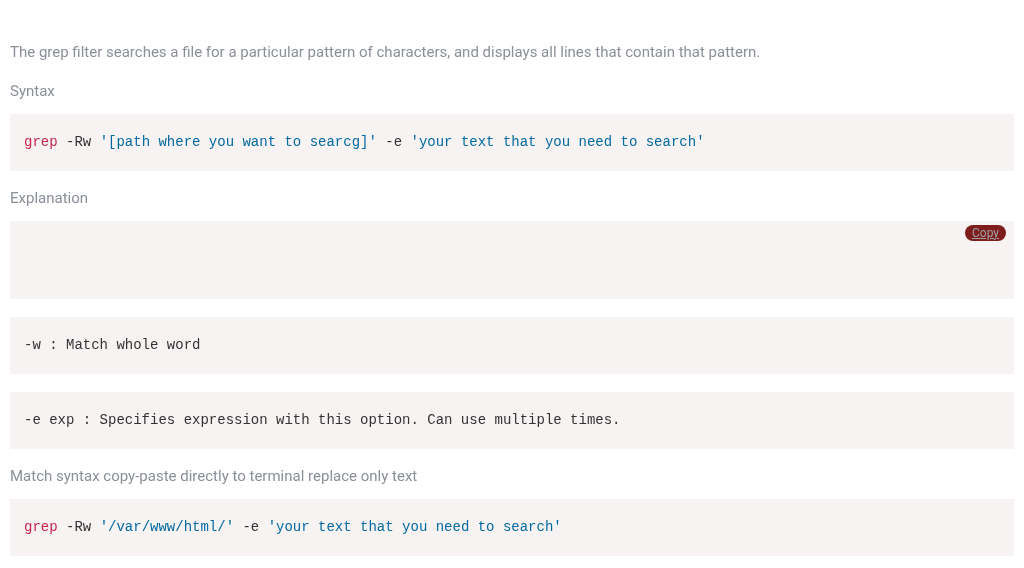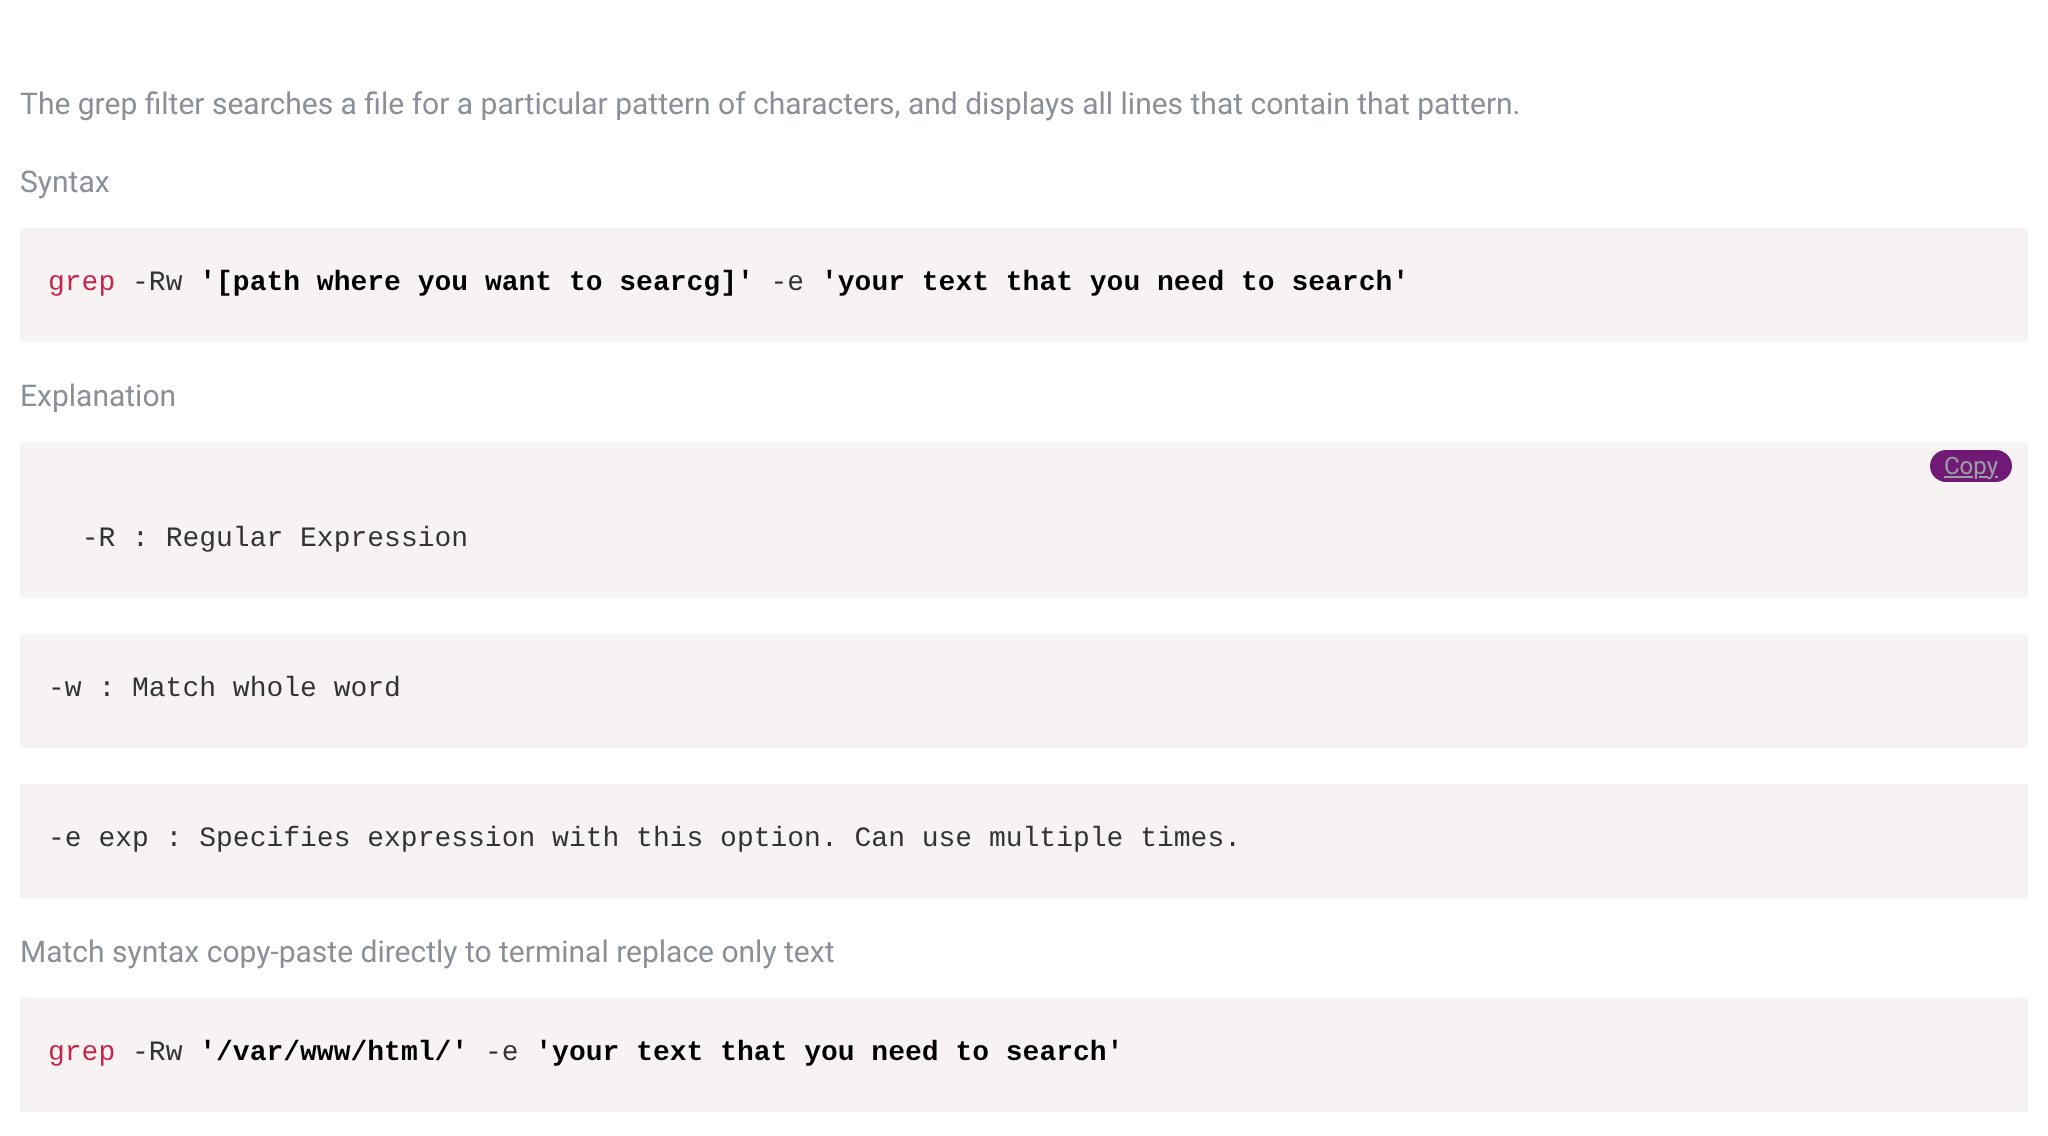"'[path where you want to" .tok-str { color: #000000 -> #0369a1; font-weight: bold -> none }
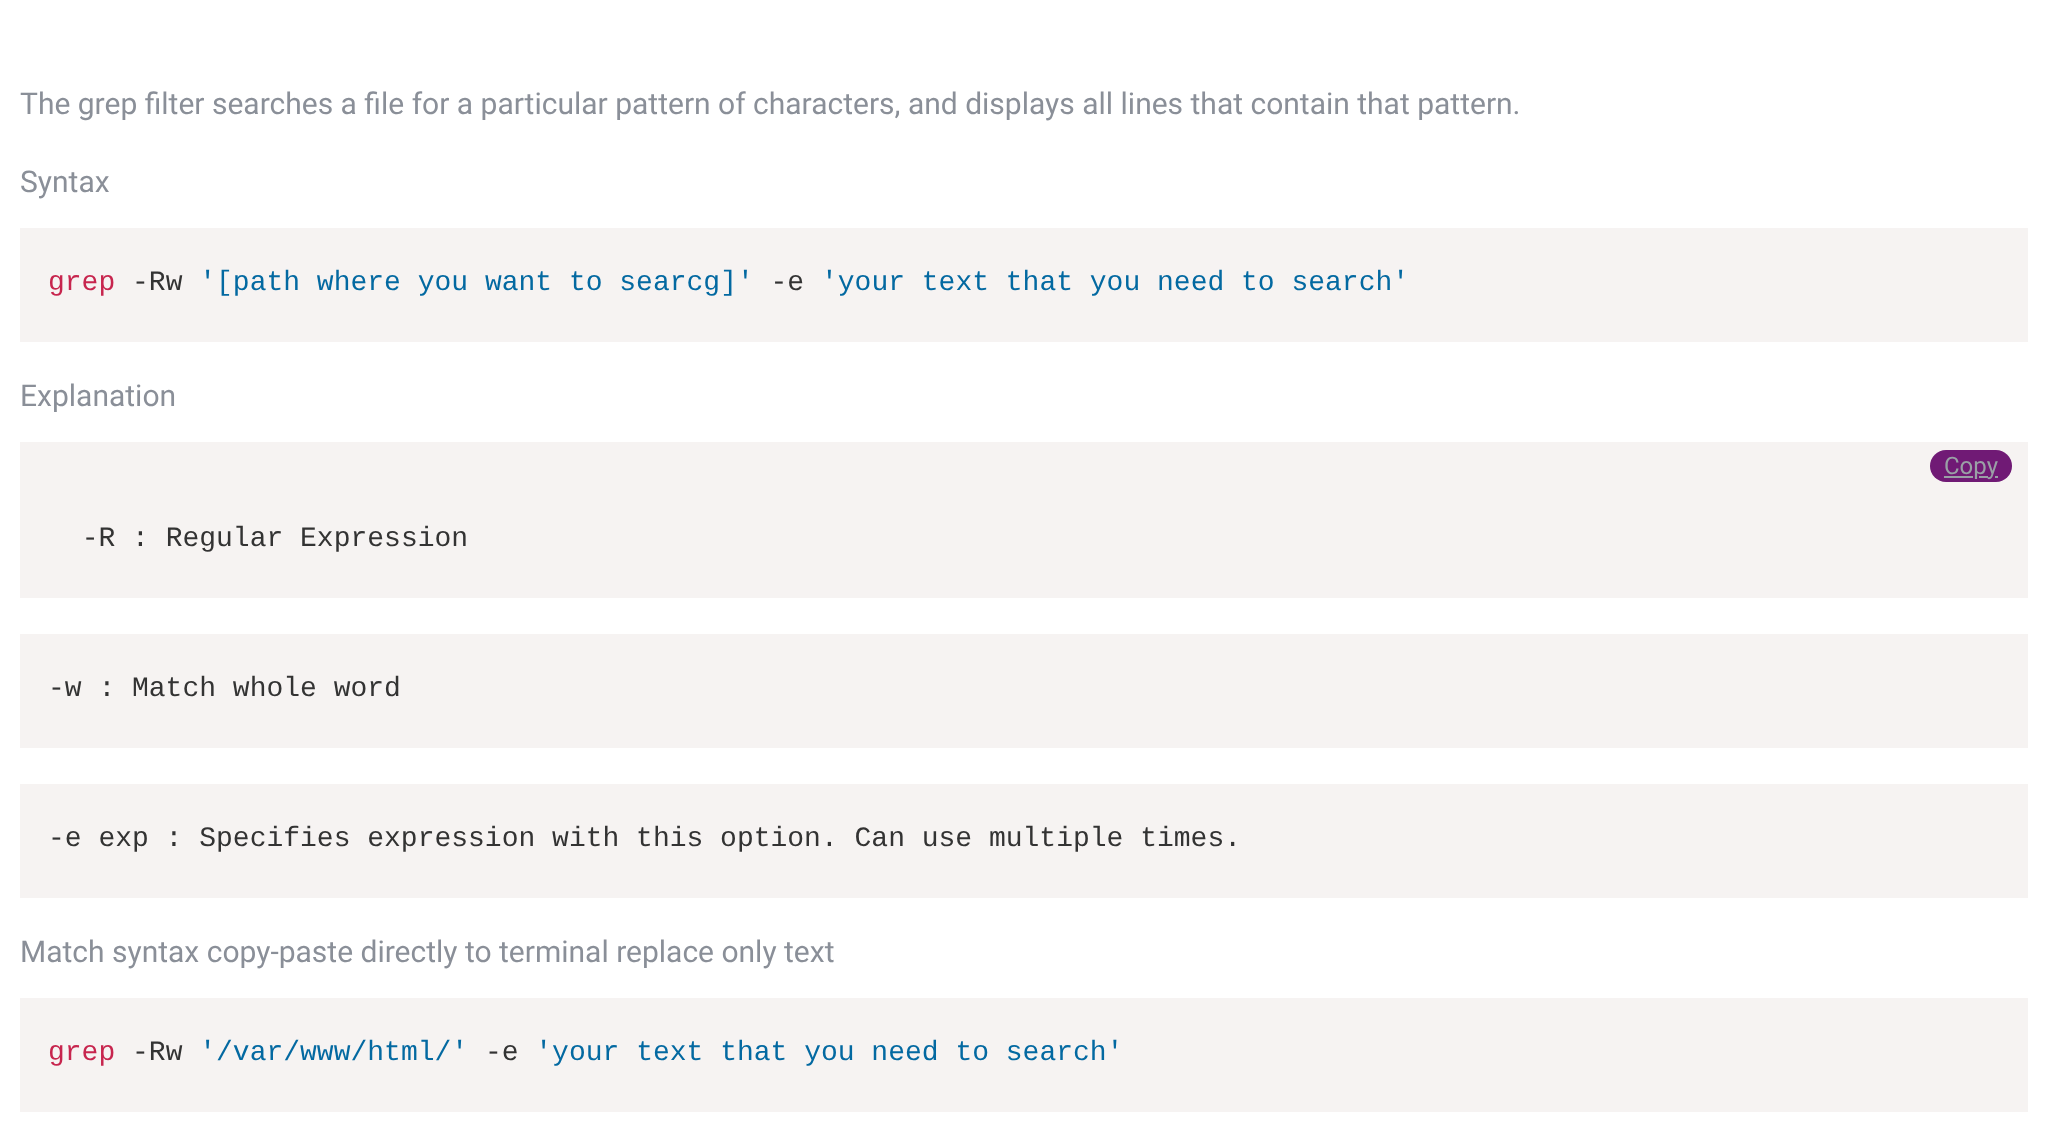"Copy" .copy-btn { background: #701a75 -> #7f1d1d }
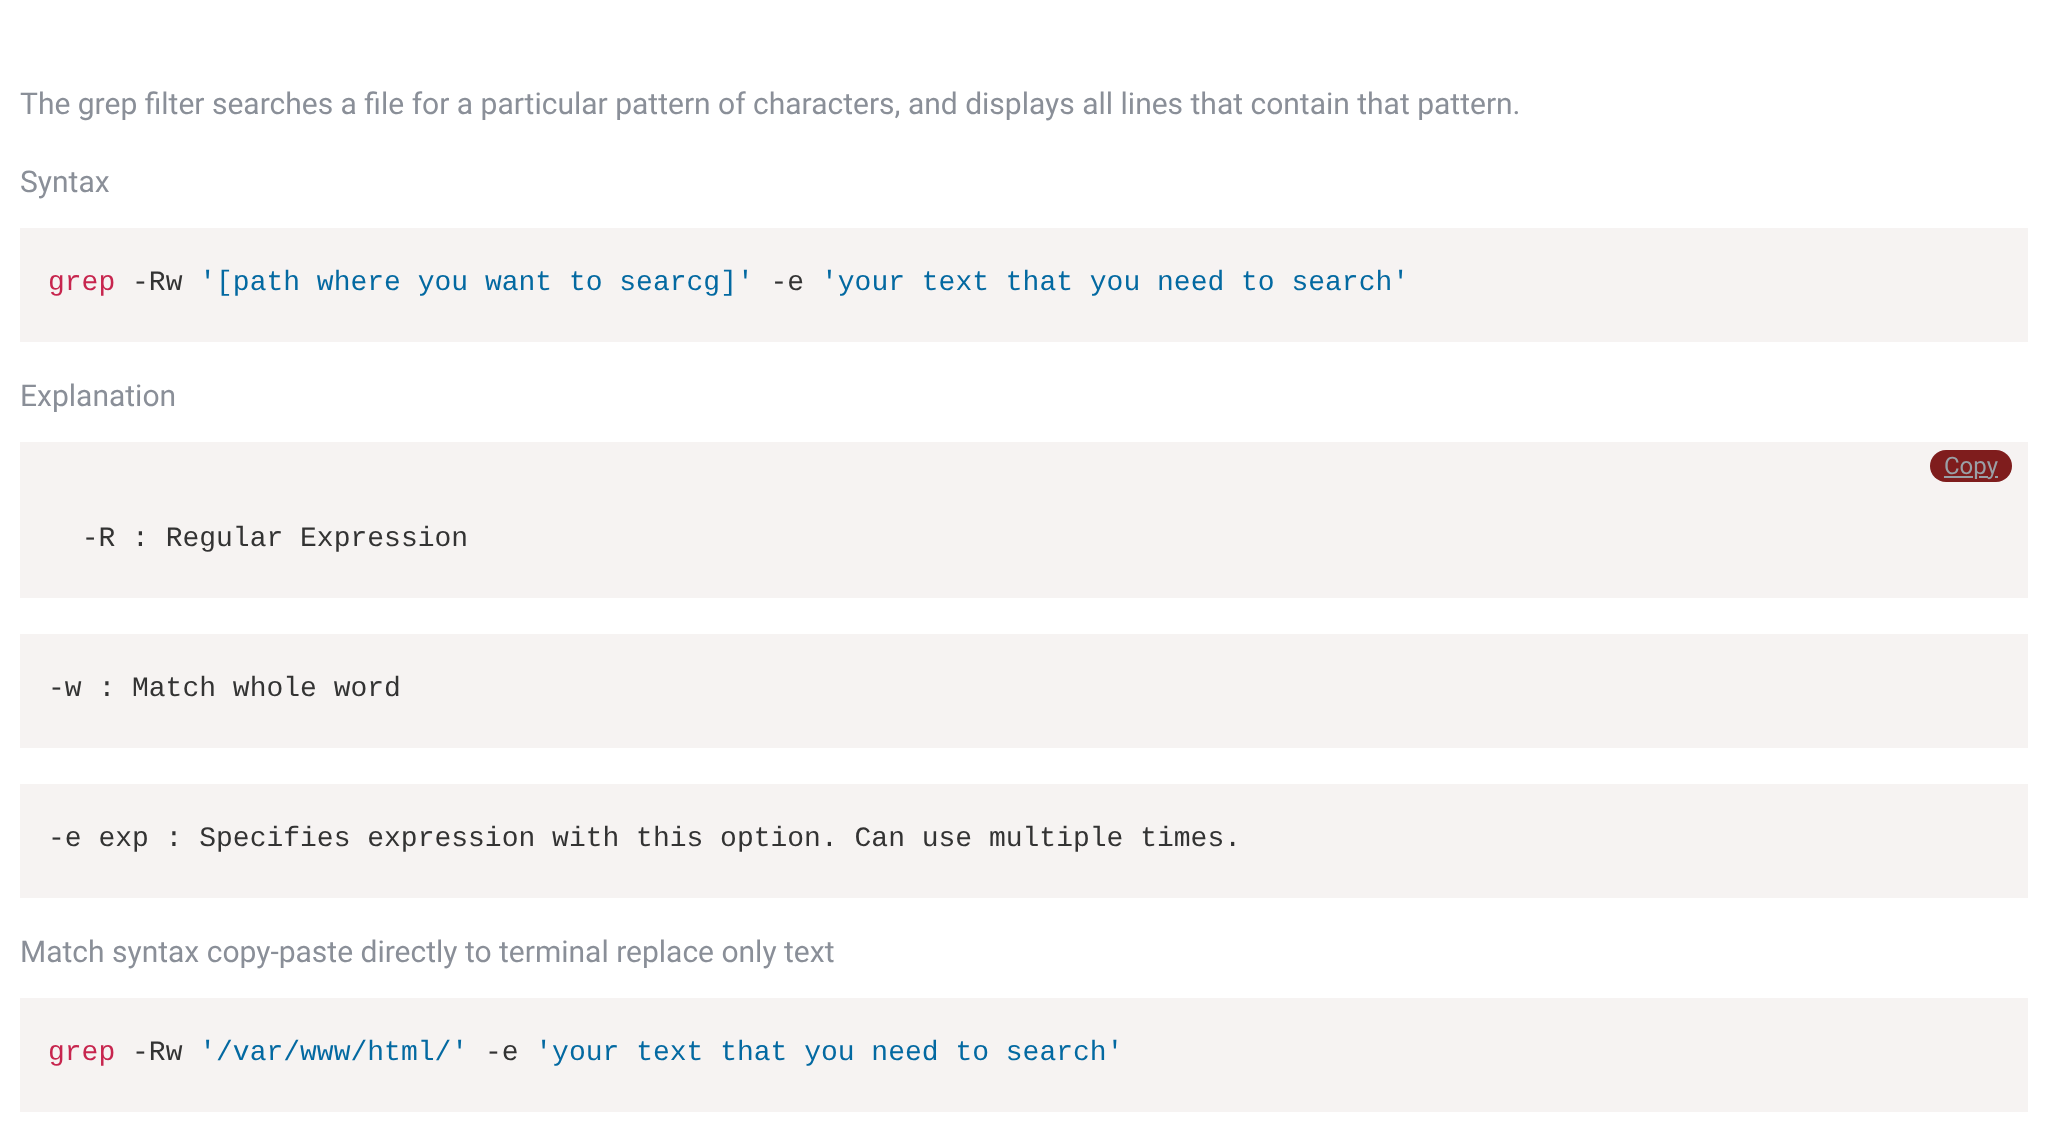"-R : Regular Expression" span.tok-plain { html: <span>-R : Regular Expression</span> -> none }
